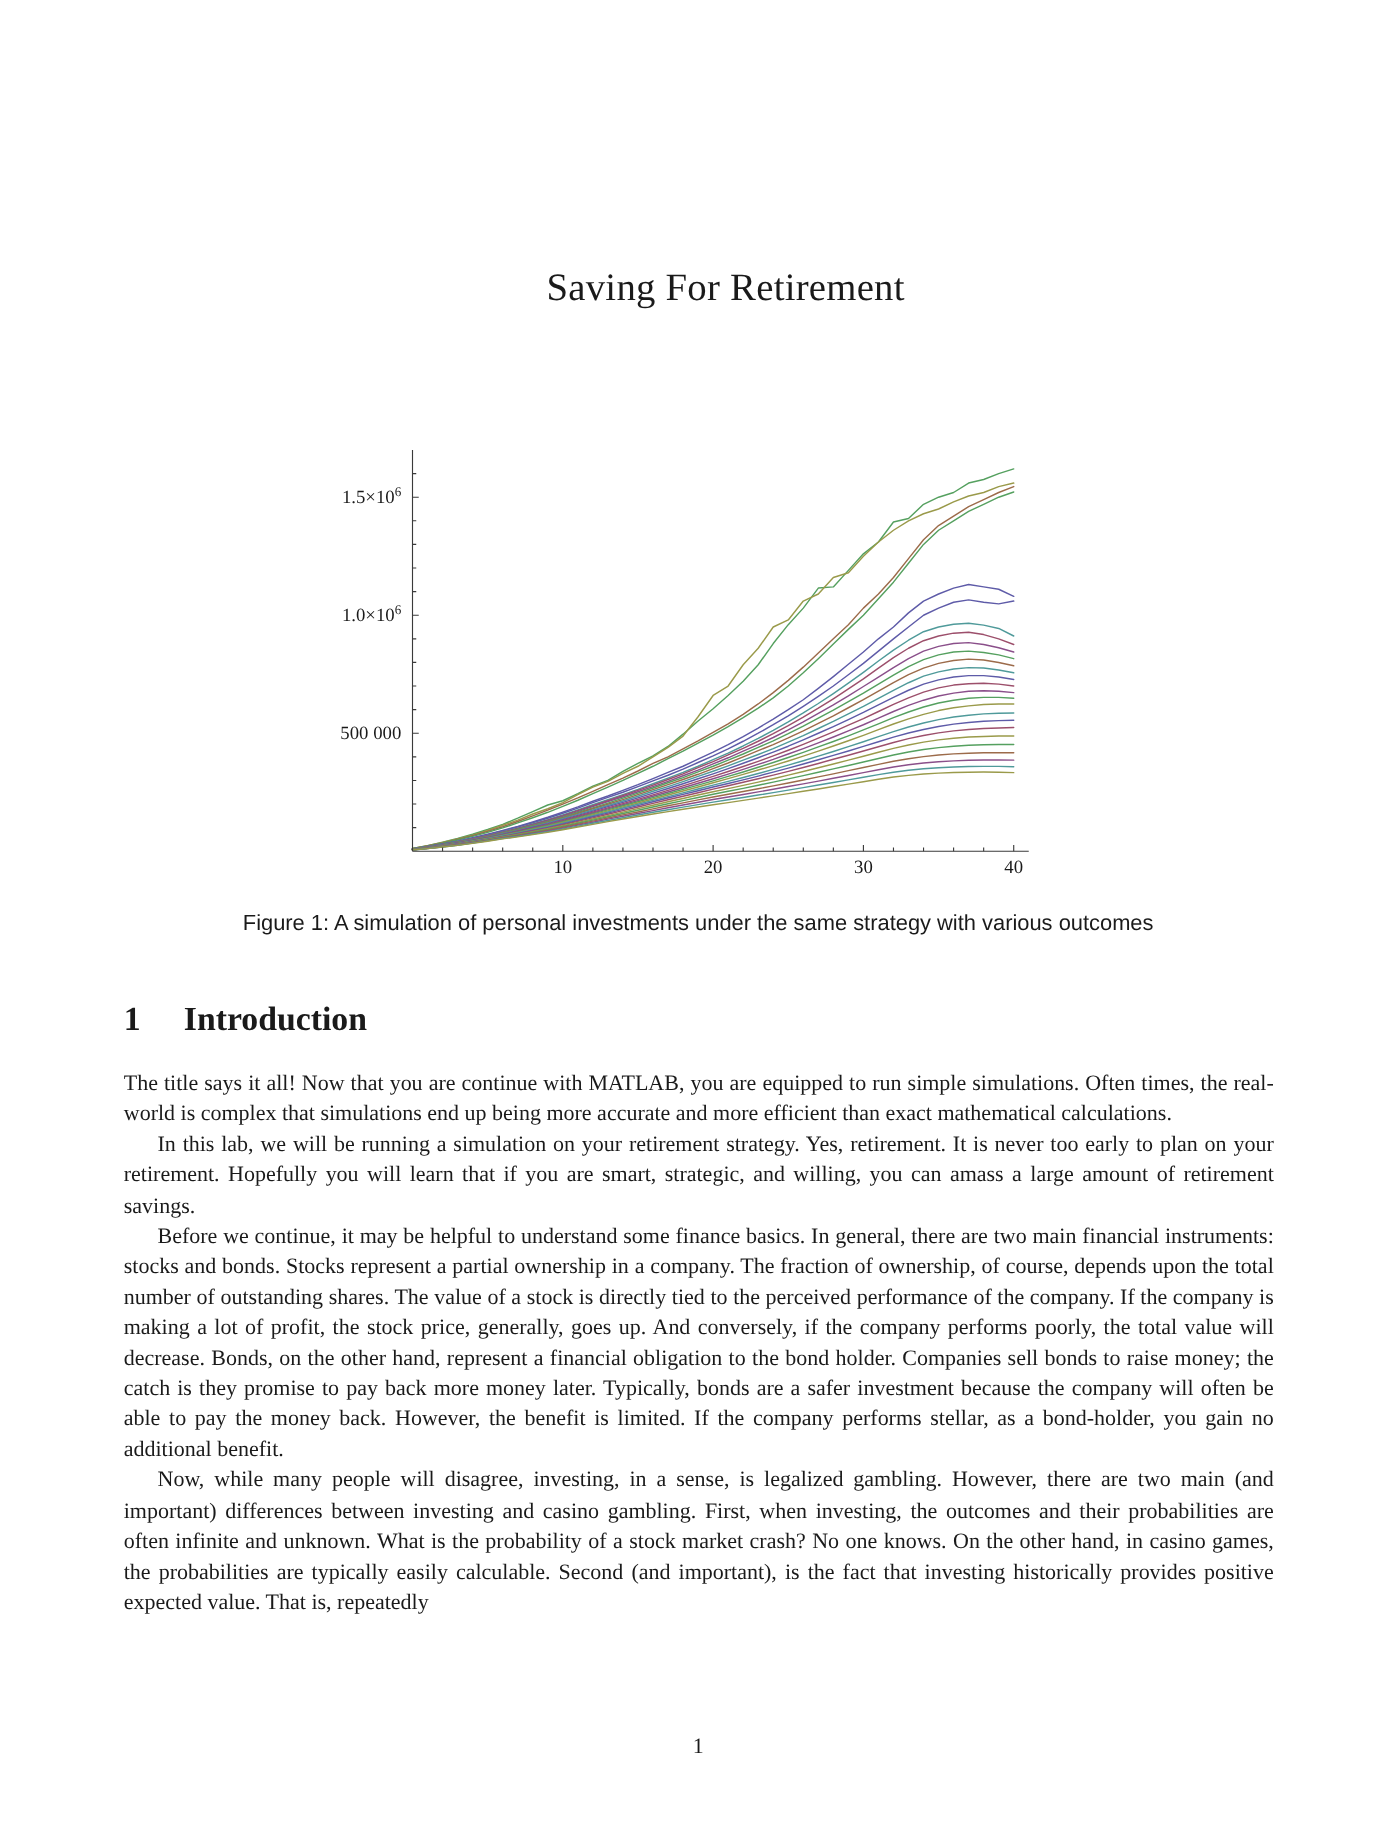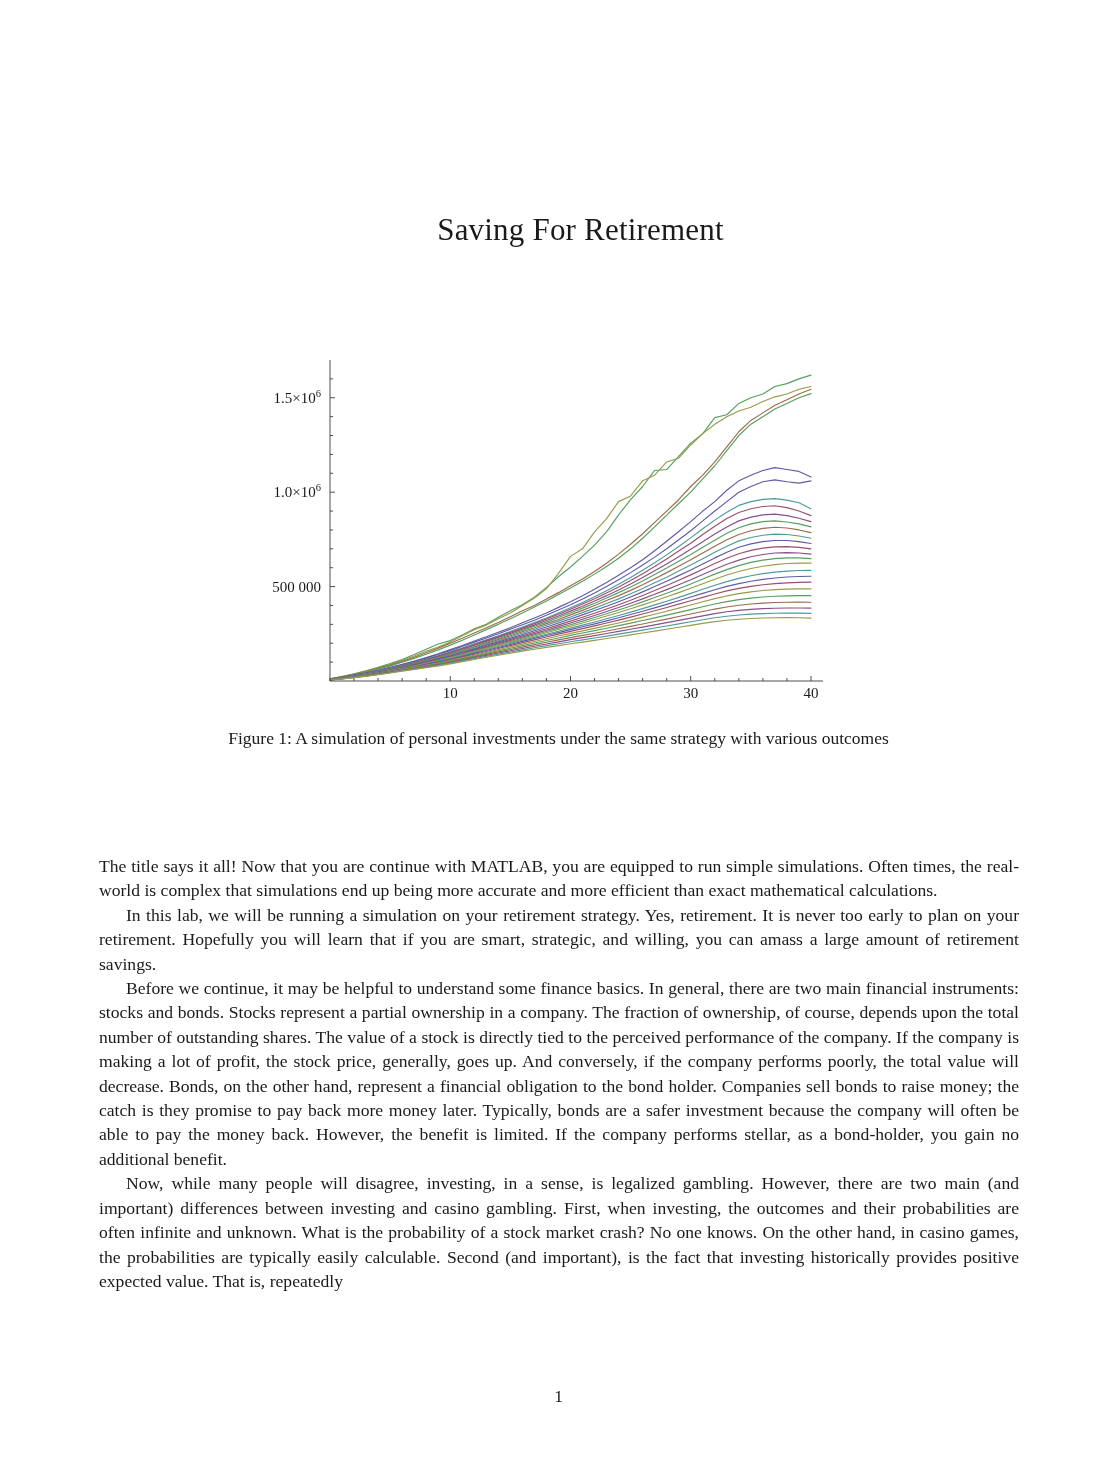"Figure 1: A simulation of" .figure-caption { font-family: Liberation Serif, serif -> Liberation Sans, sans-serif }
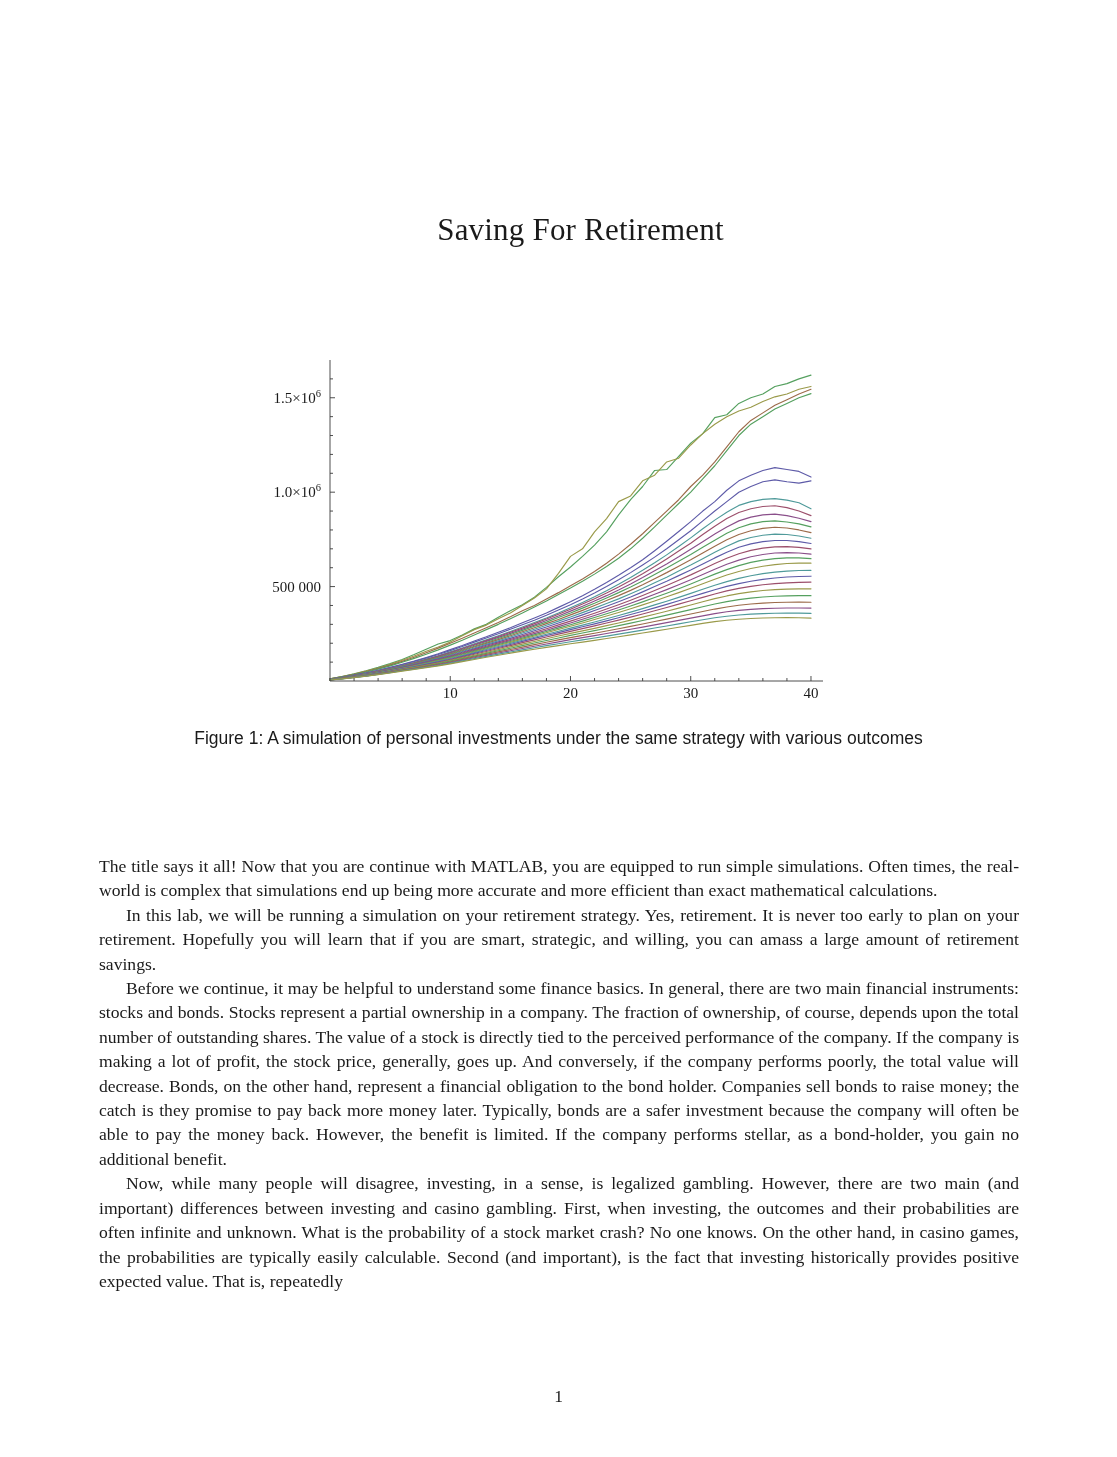"1 Introduction" div.section-heading { html: none -> <div> <span>1</span><span>Introduction</span> </div> }
